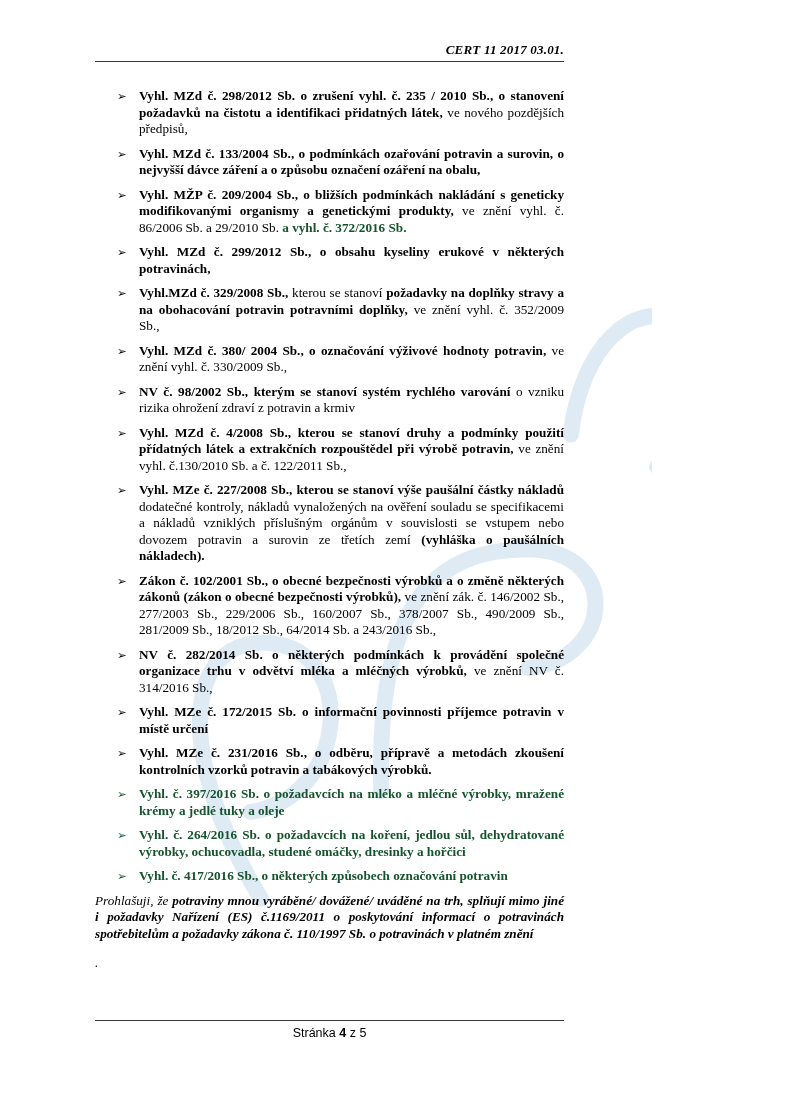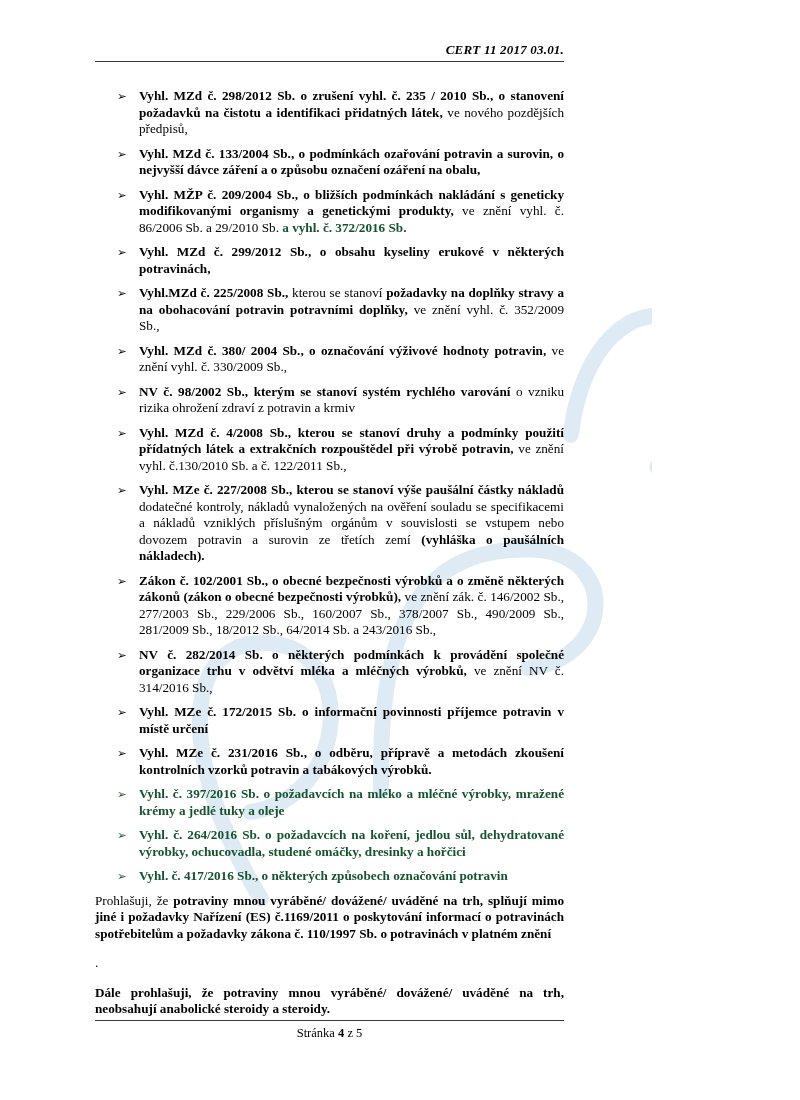"Vyhl.MZd č. 225/2008 Sb.," span.b { text: 225/2008 -> 329/2008 }
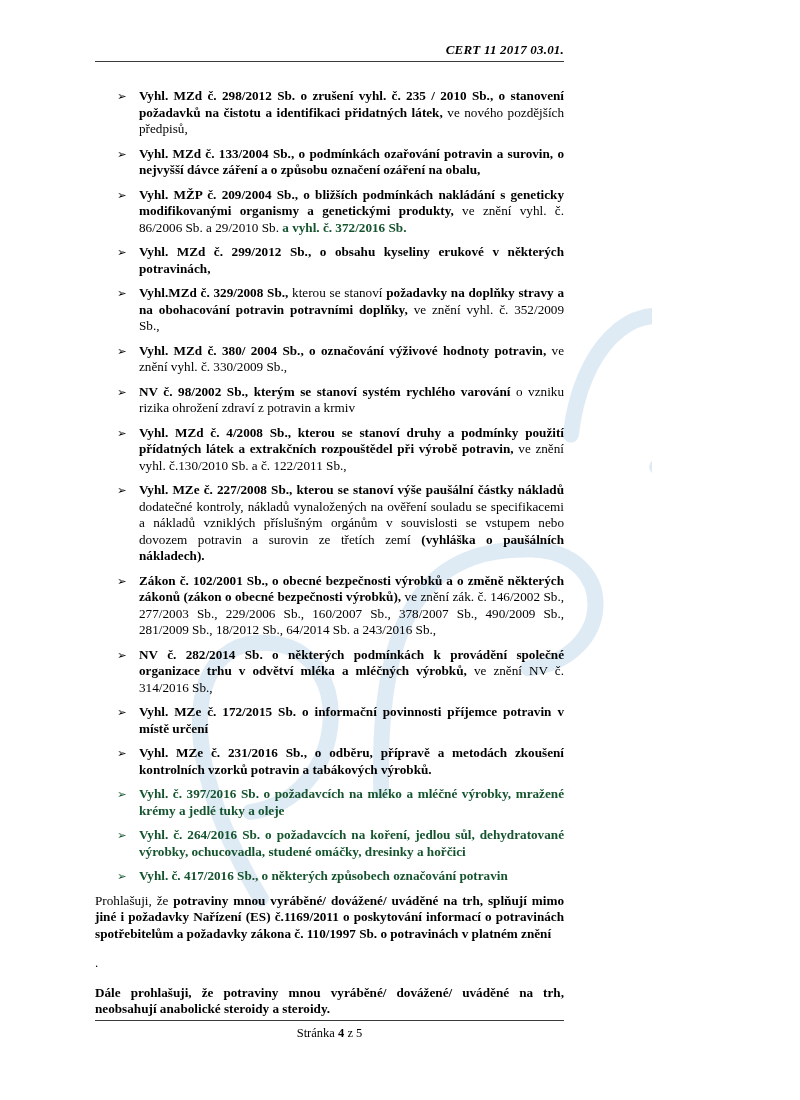"Prohlašuji, že potraviny mnou vyráběné/" .paras { font-style: none -> italic }
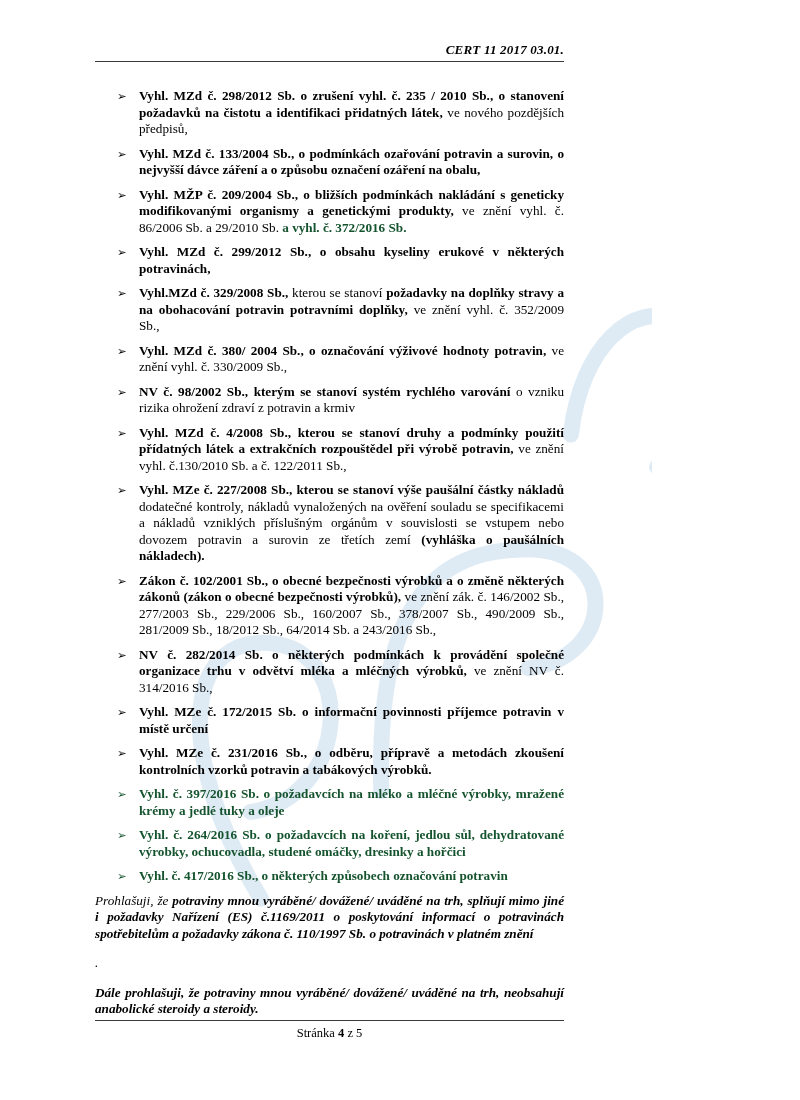"Dále prohlašuji, že potraviny mnou" div.para { html: <div><span>Dále prohlašuji, že potraviny mnou vyráběné/ dovážené/ uváděné na trh, neobsahují anabolické steroidy a steroidy.</span></div> -> none }
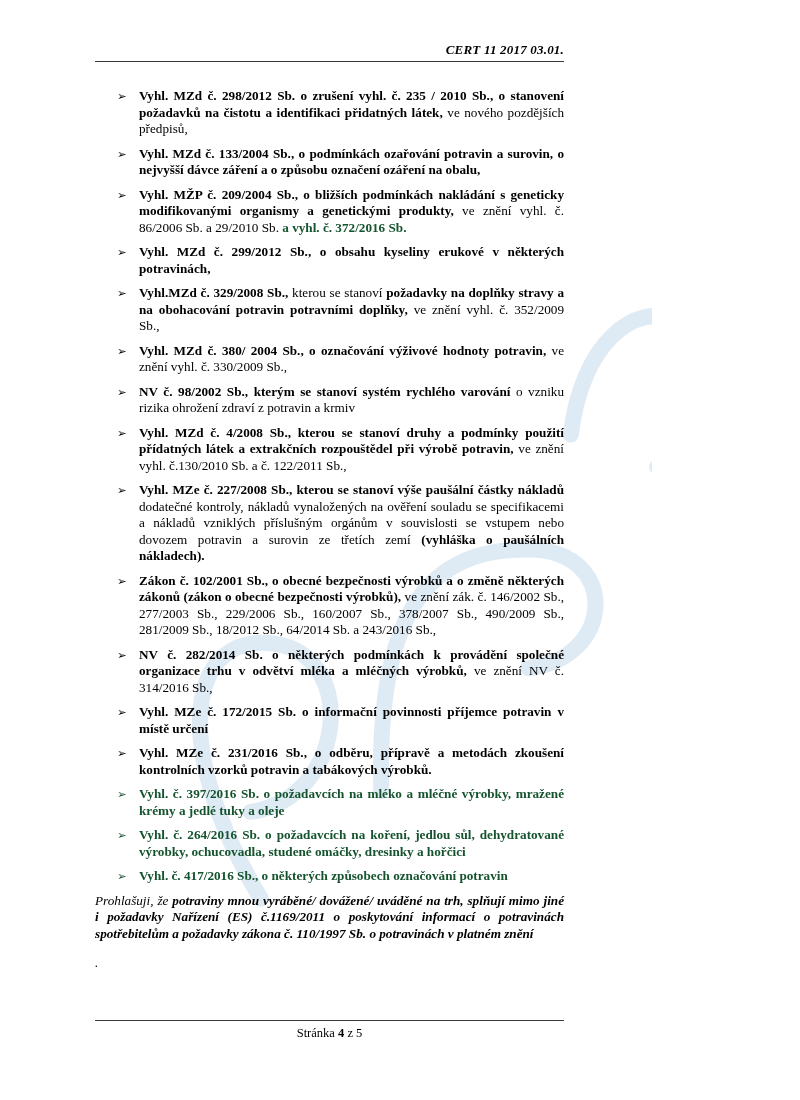"Stránka 4 z 5" .footer { font-family: Liberation Serif, serif -> Liberation Sans, sans-serif }
